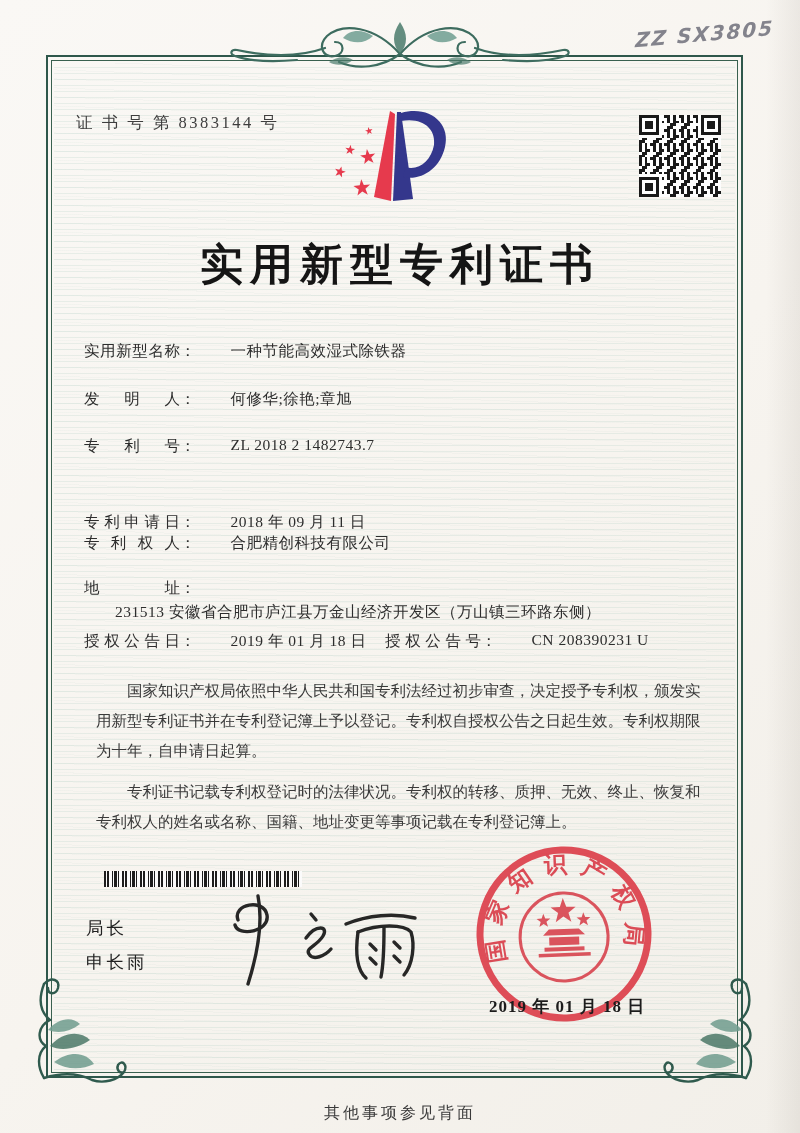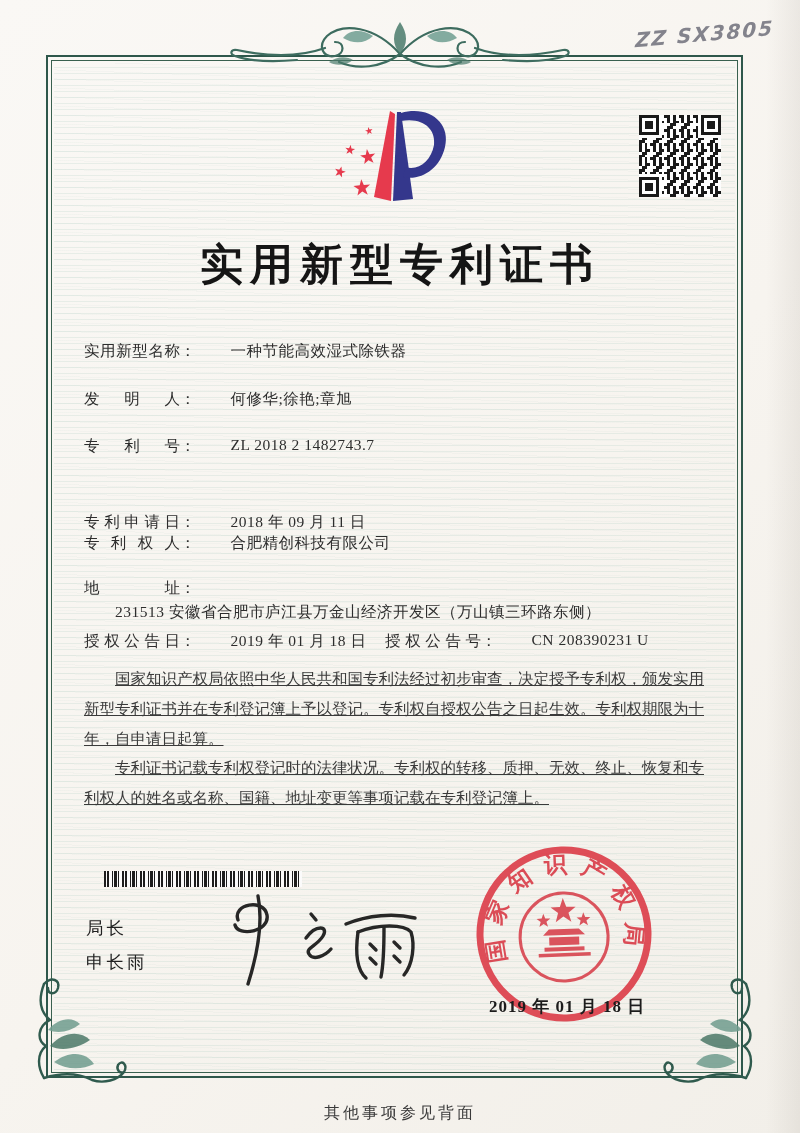"证 书 号 第 8383144" div.cert-no { html: none -> <div>证 书 号 第 8383144 号</div> }
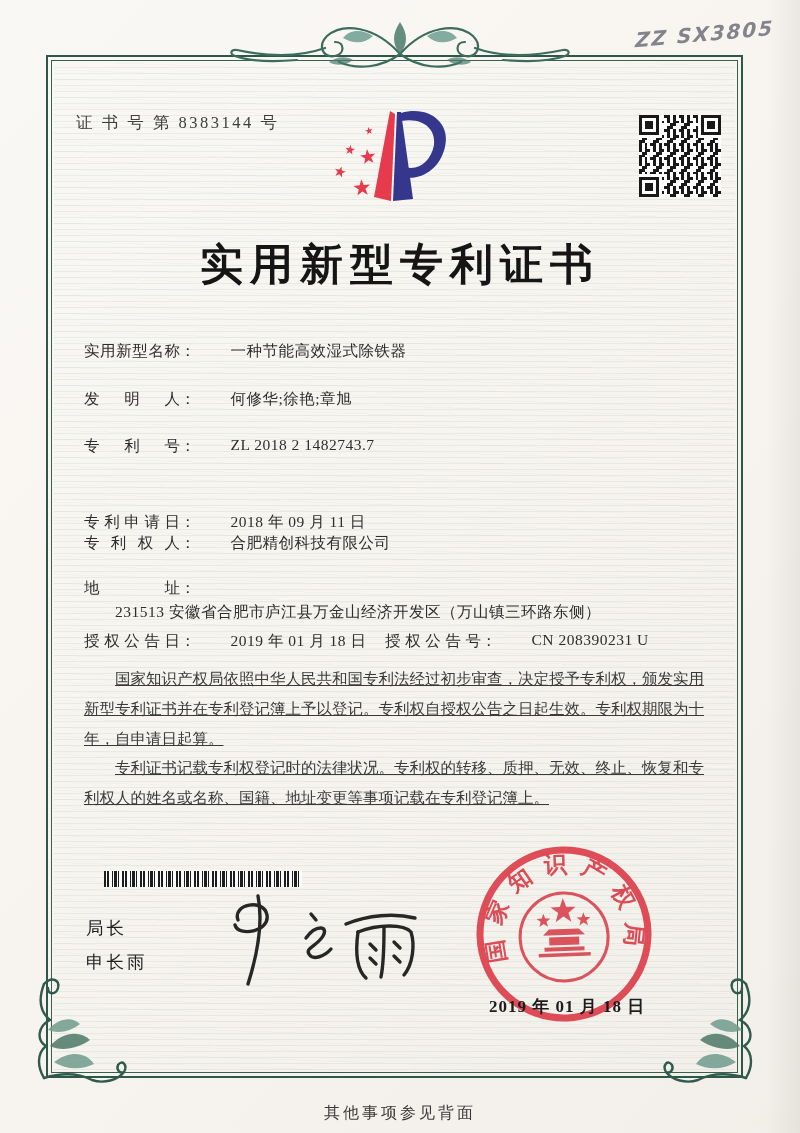"国家知识产权局依照中华人民共和国专利法经过初步审查，决定授予专利权，颁发实用新型" .legal p { margin: 0 -> 12px; text-decoration: underline -> none }
